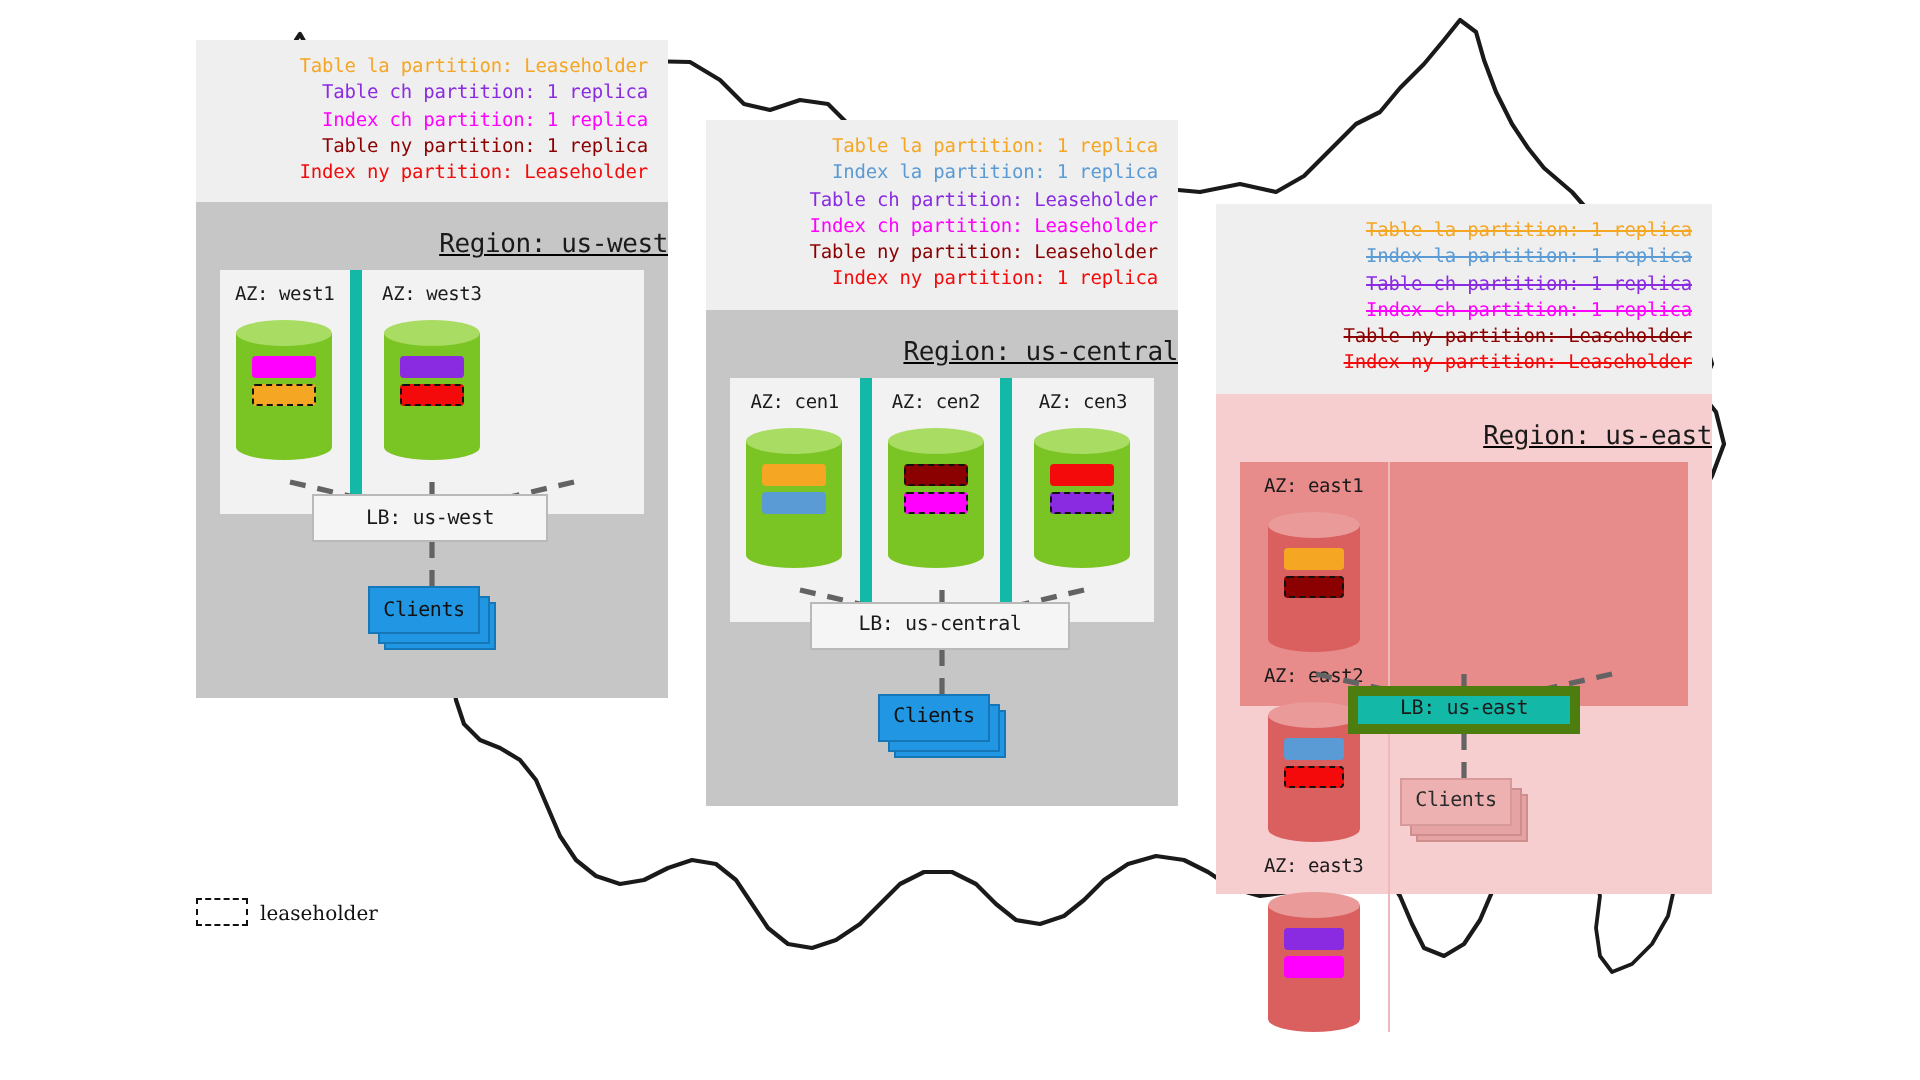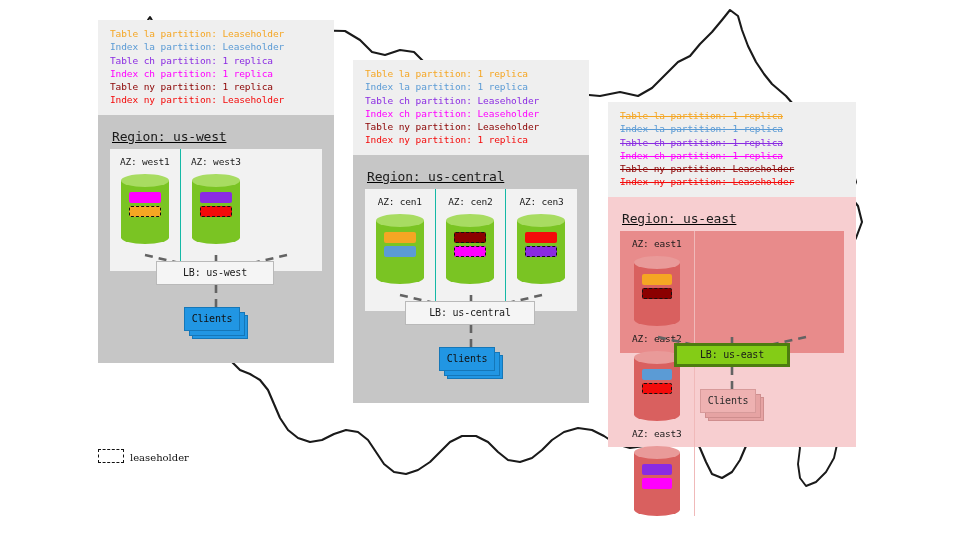"Table la partition: Leaseholder" .panel { text-align: none -> right }
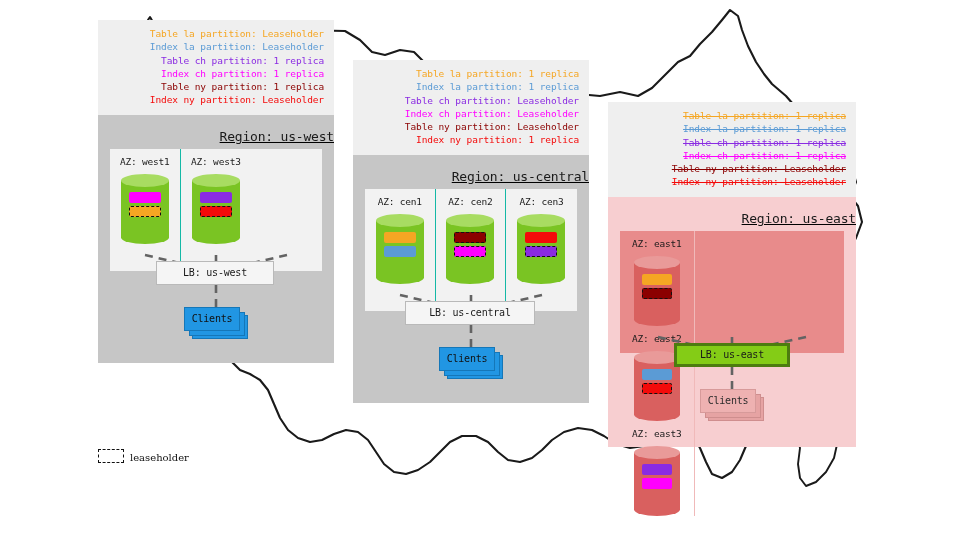"Index la partition: Leaseholder" span.legend-line { html: <span>Index la partition: Leaseholder</span> -> none }
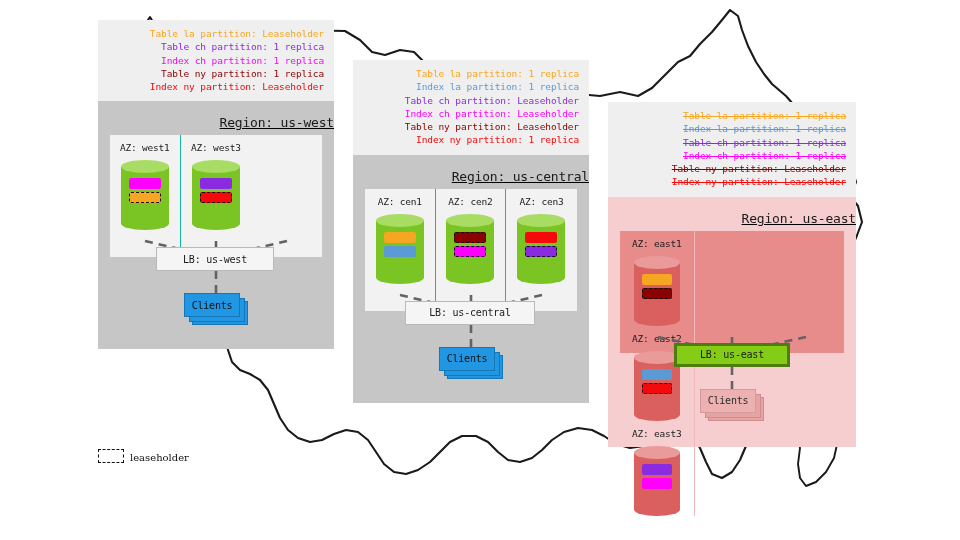"AZ: west1" .az-cell { border-right: 1px solid #14b8a6 -> 6px solid #14b8a6 }
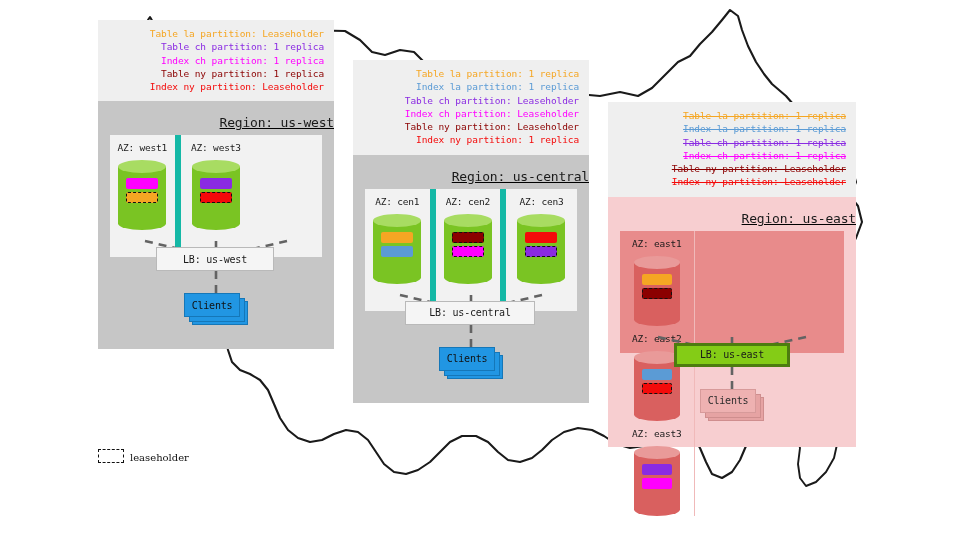"LB: us-east" .lb.down { background: #84cc16 -> #14b8a6; border: 3px solid #4d7c0f -> 5px solid #4d7c0f }
